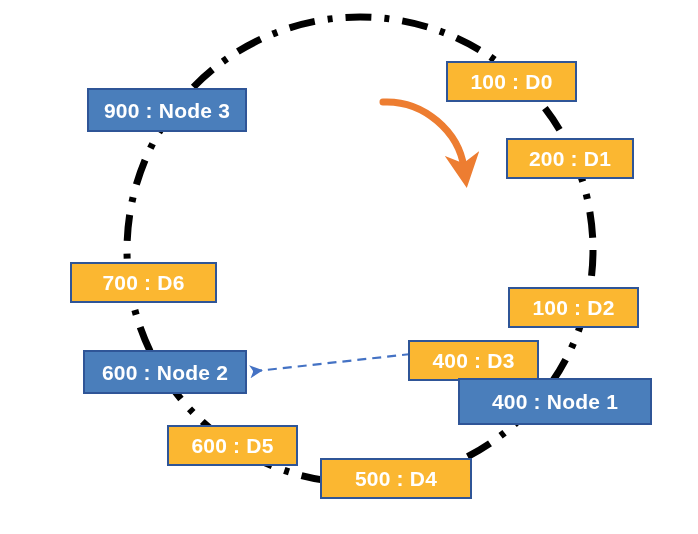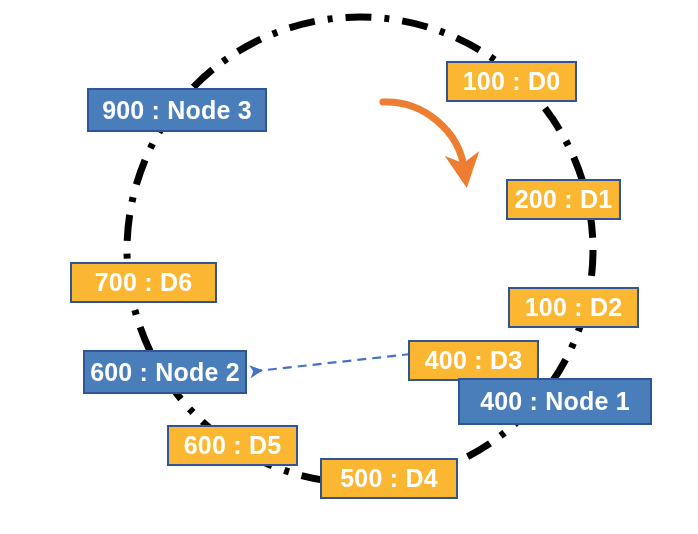"100 : D0" .node-box { font-size: 25px -> 21px }
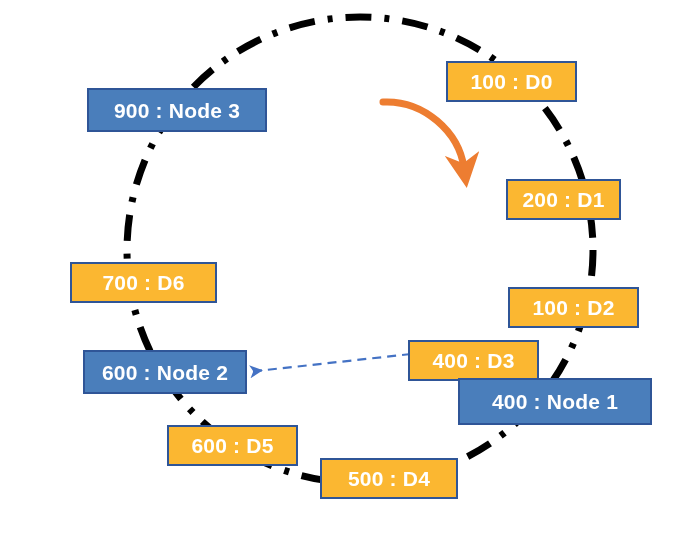"900 : Node 3" div.node-box { width: 180px -> 160px }
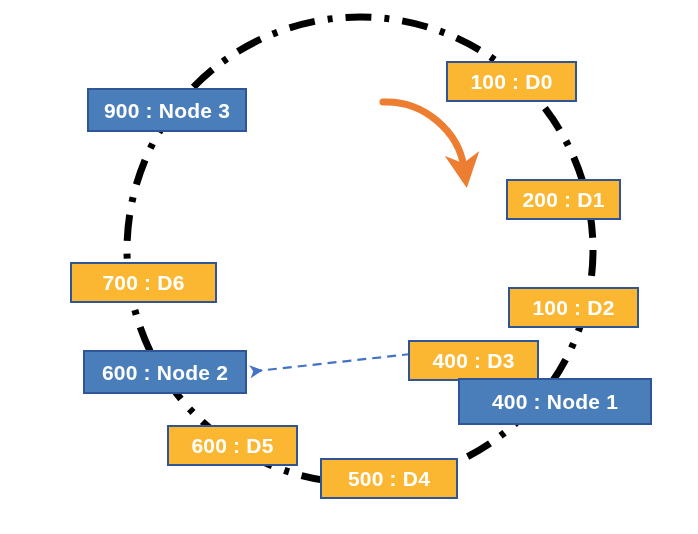"200 : D1" div.node-box { margin-top: 41px -> none; width: 115px -> 128px }
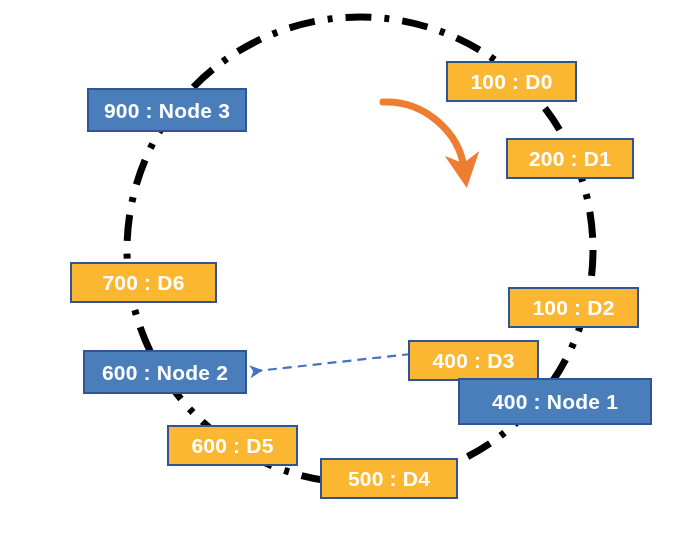"500 : D4" div.node-box { width: 138px -> 152px }
